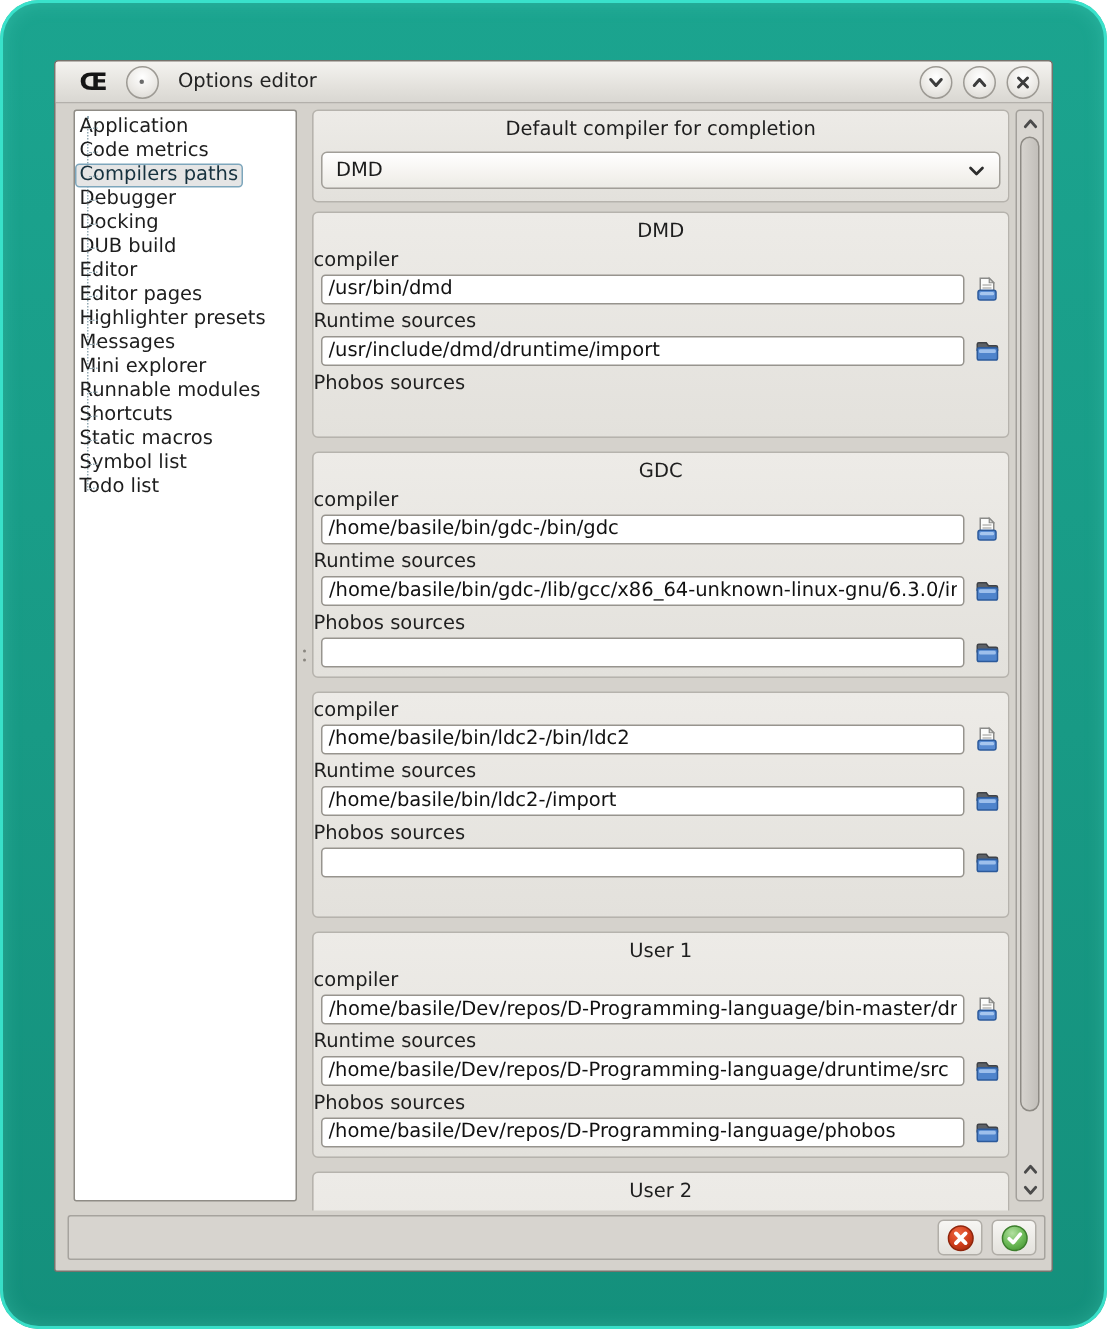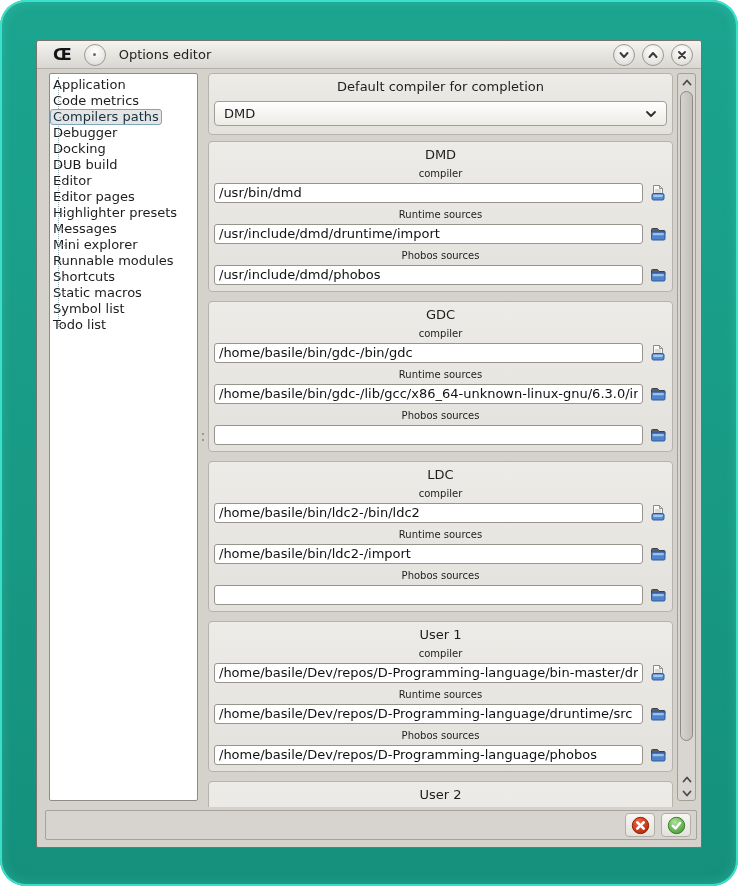"compiler" .field-label { font-size: 10px -> 13px; text-align: center -> left }
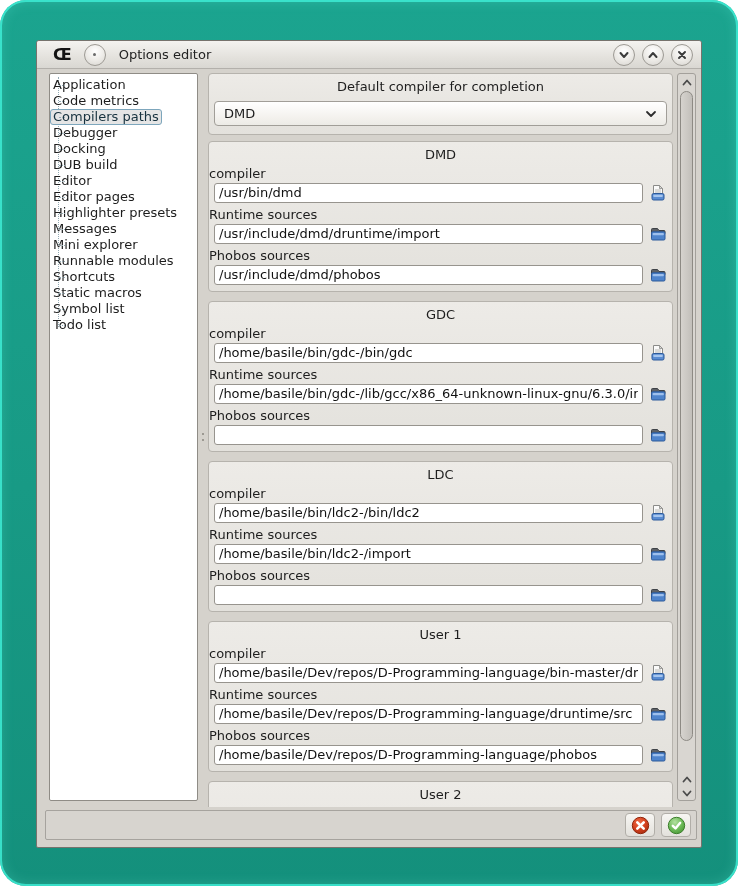"/usr/include/dmd/phobos" div.field-row { html: <div> <input> <button> <span> <svg> <path></path> <rect></rect> <rect></rect> </svg> </span> </button> </div> -> none }
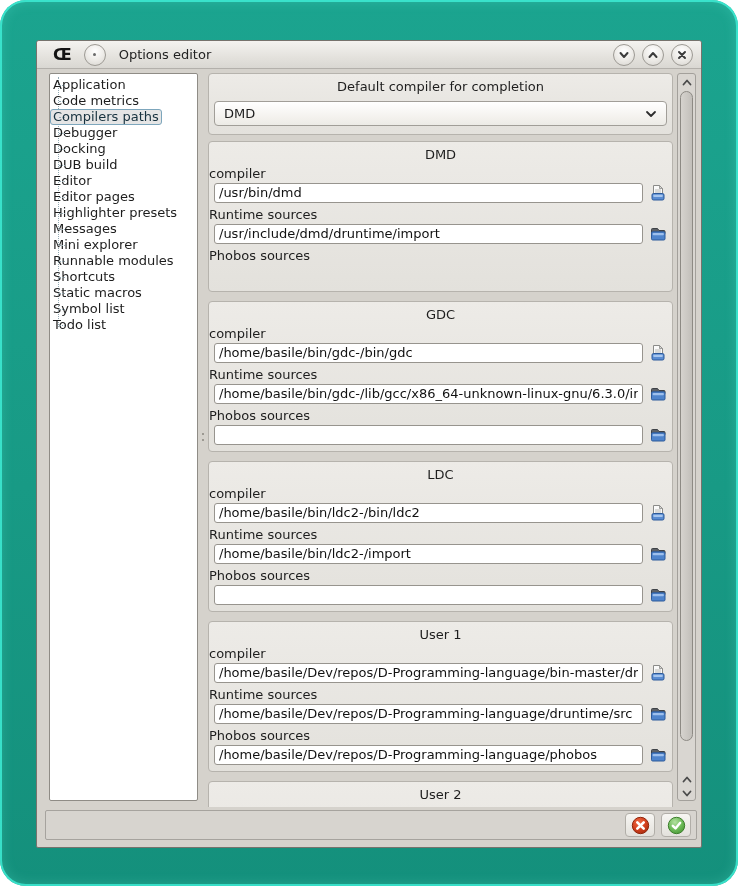"LDC" div.cgroup-title { html: <div>LDC</div> -> none }
